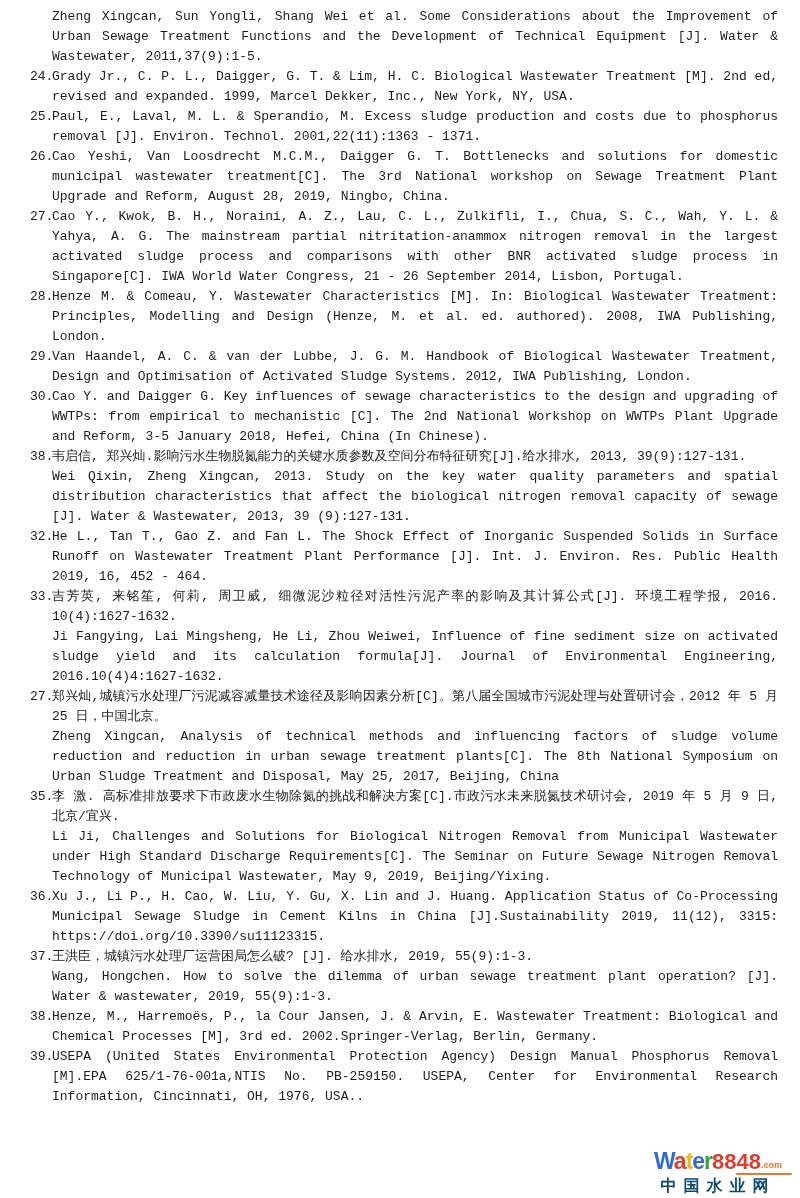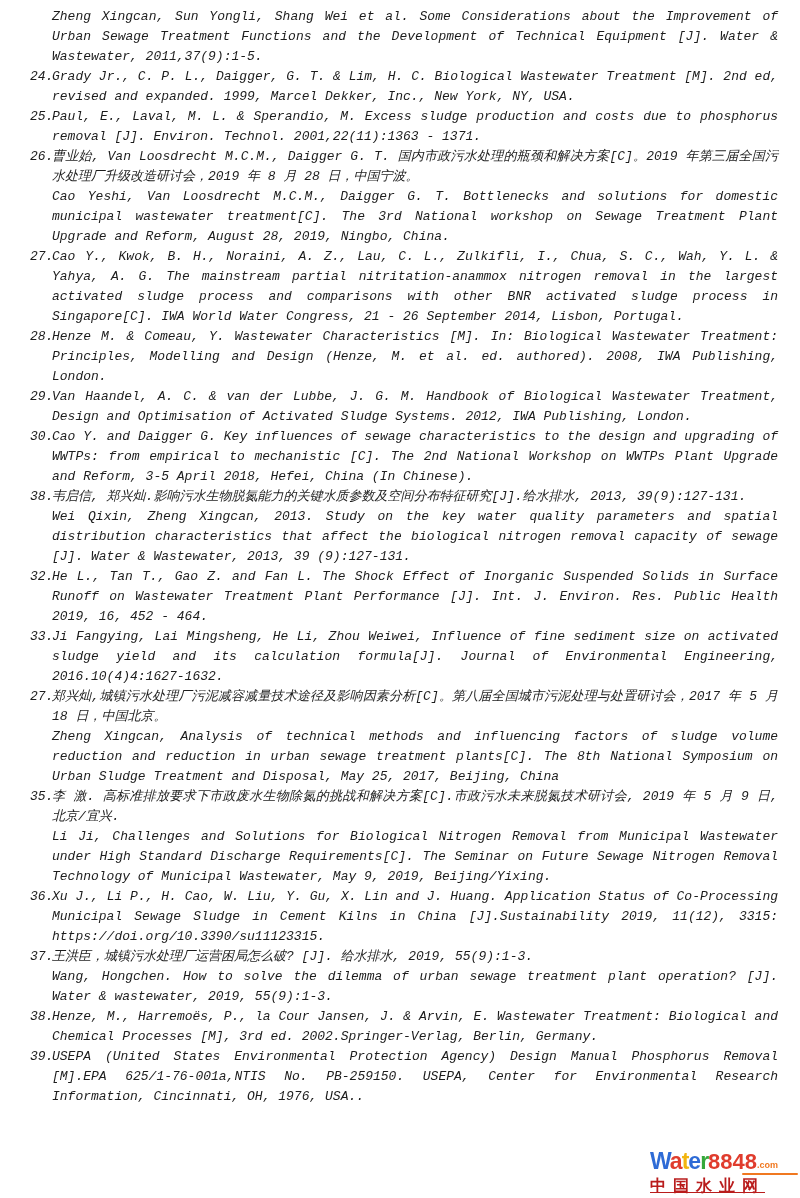"Zheng Xingcan, Sun Yongli, Shang" .page { font-style: italic -> none }
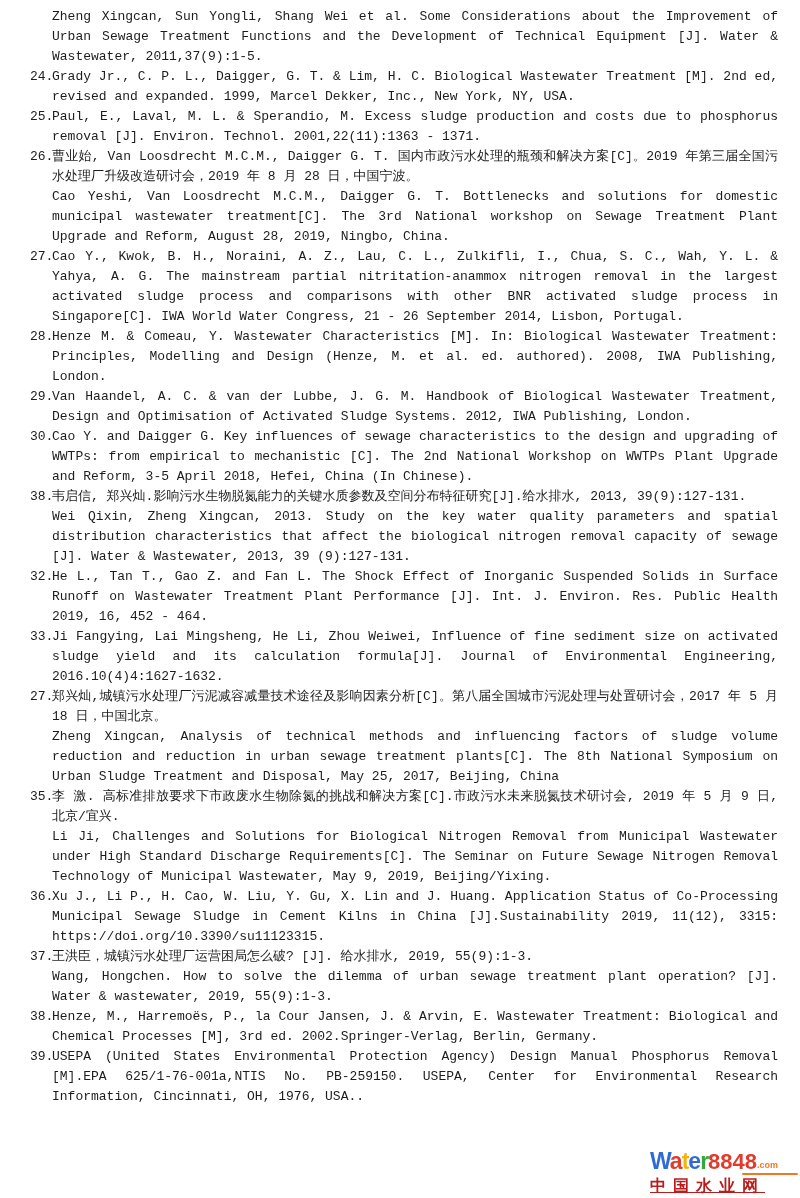"曹业始, Van Loosdrecht M.C.M., Daigger" div.para { html: <div>曹业始, Van Loosdrecht M.C.M., Daigger G. T. 国内市政污水处理的瓶颈和解决方案[C]。2019 年第三届全国污水处理厂升级改造研讨会，2019 年 8 月 28 日，中国宁波。</div> -> none }
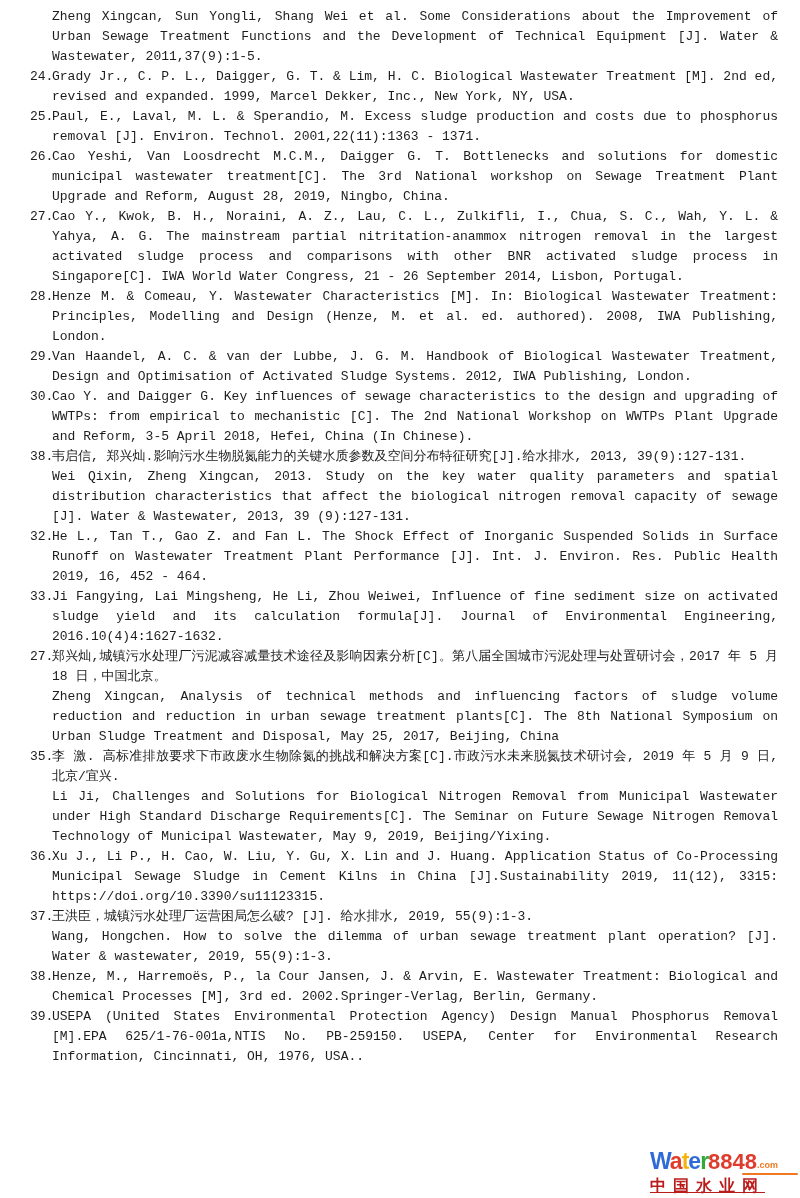"Cao Y. and Daigger G." div.para { text: April -> January }
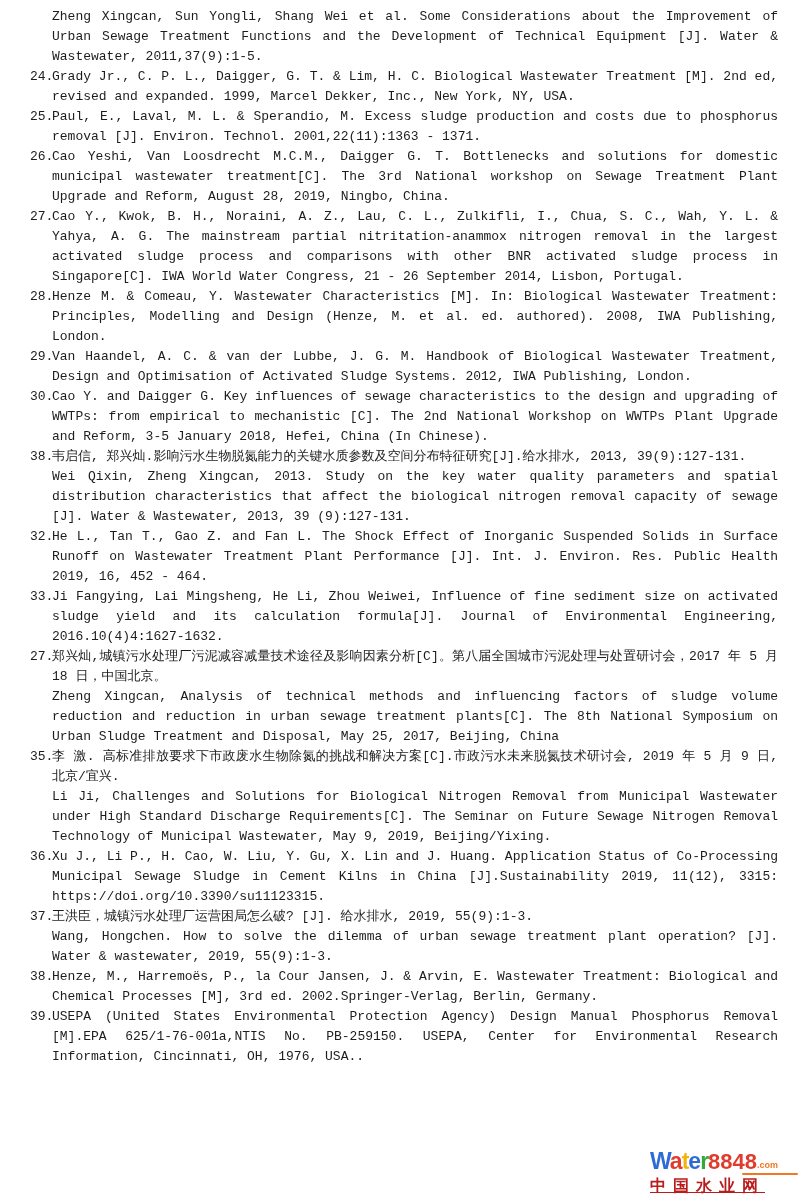"吉芳英, 来铭笙, 何莉, 周卫威," div.para { html: none -> <div>吉芳英, 来铭笙, 何莉, 周卫威, 细微泥沙粒径对活性污泥产率的影响及其计算公式[J]. 环境工程学报, 2016. 10(4):1627-1632.</div> }
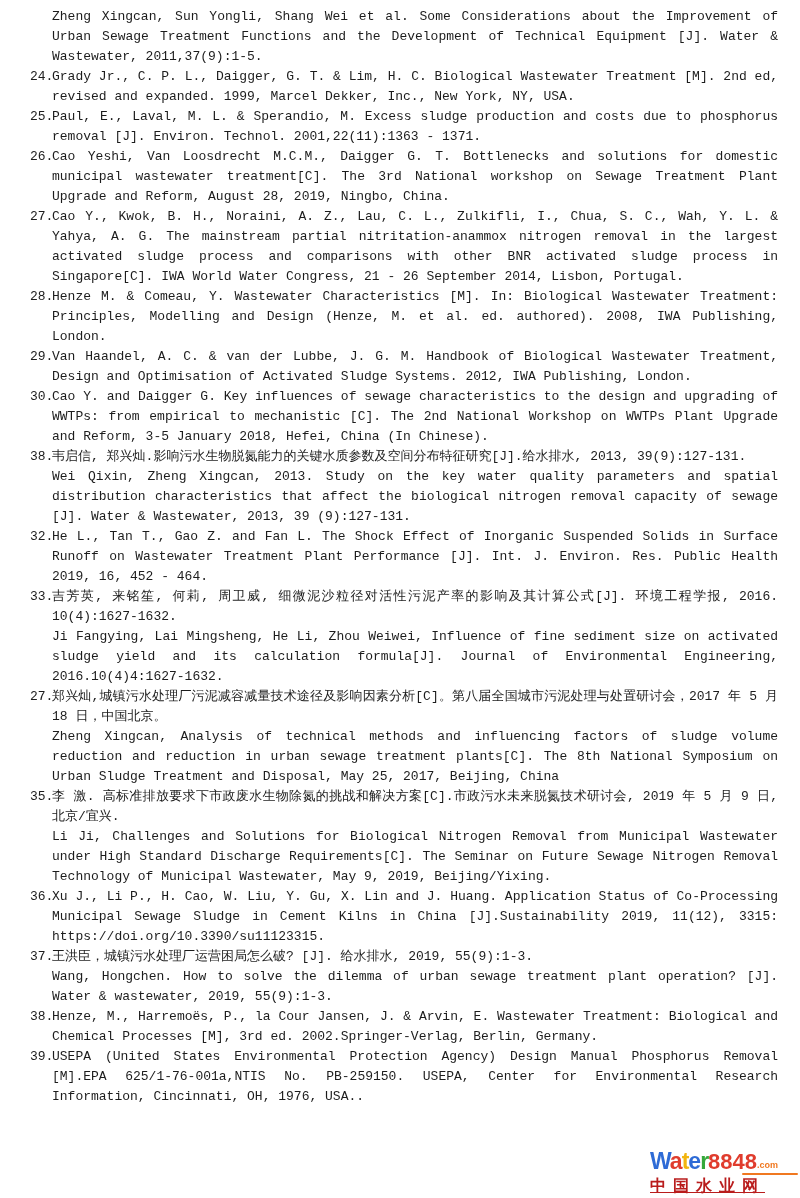"郑兴灿,城镇污水处理厂污泥减容减量技术途径及影响因素分析[C]。第八届全国城市污" div.para { text: 2017 年 5 月 18 -> 2012 年 5 月 25 }
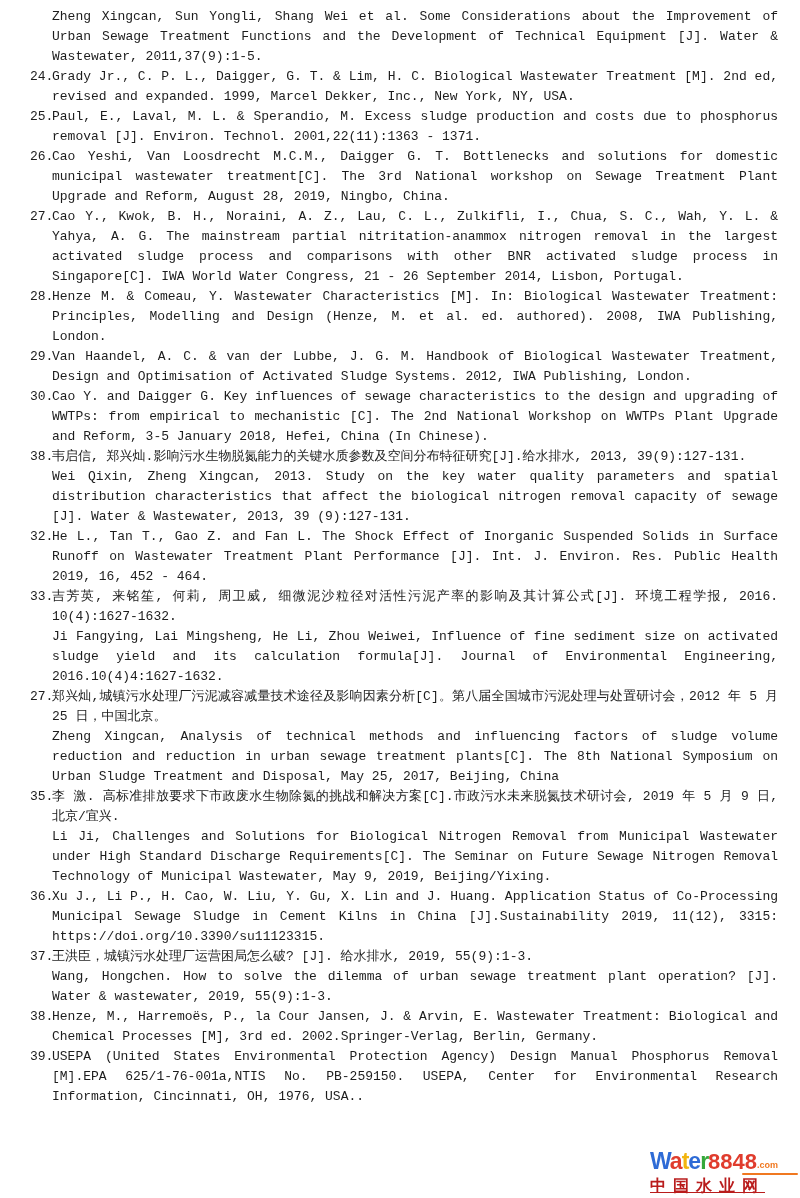"Water8848.com" .watermark { right: 2px -> 8px; text-align: left -> center }
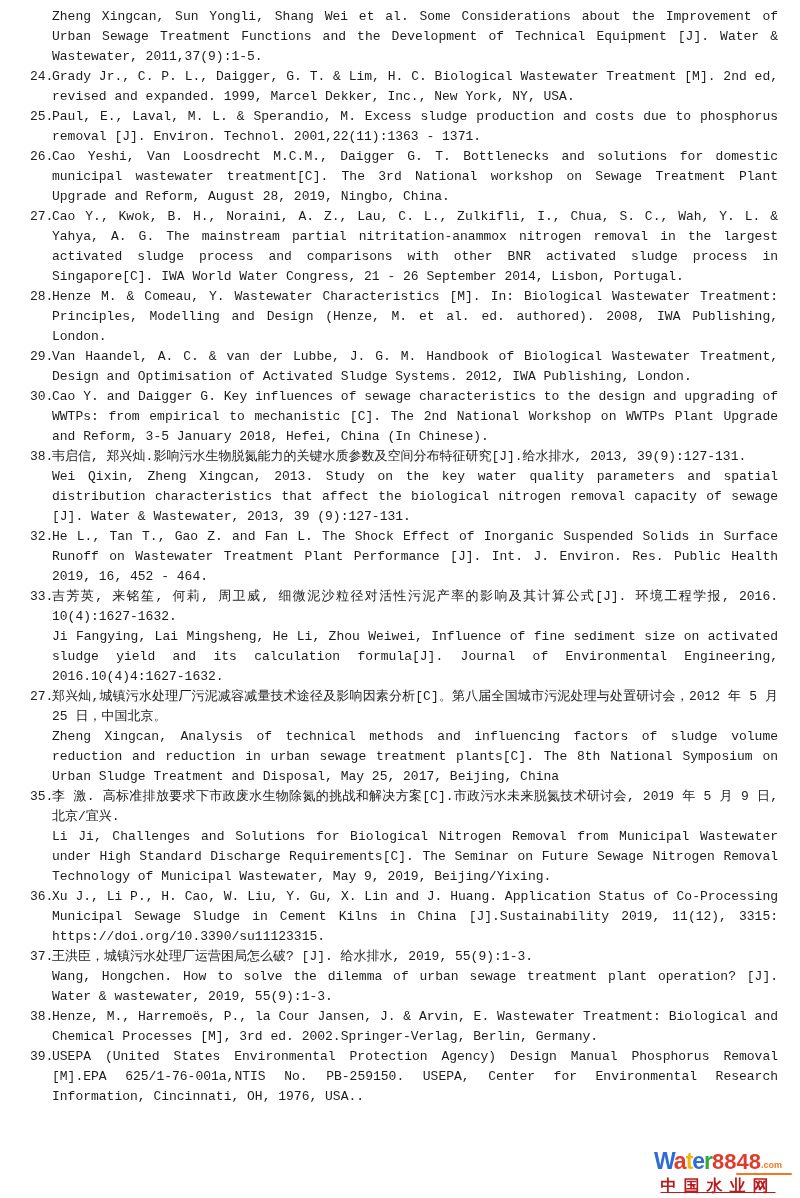"中国水业网" div.wm-row2 { color: #b91c1c -> #0c4a6e; text-decoration: underline -> none }
